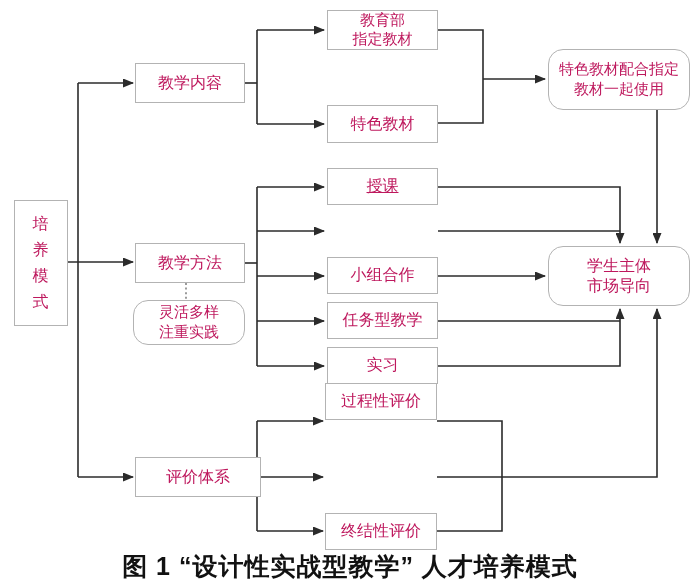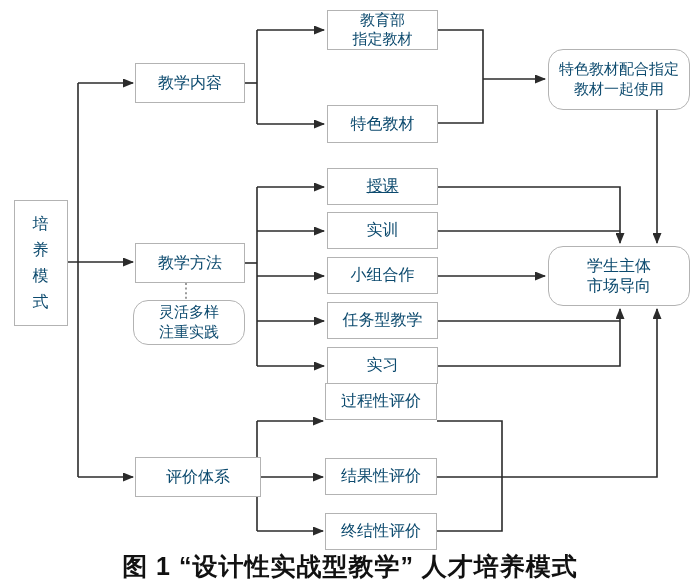"教育部" .node { color: #0c4a6e -> #be185d }
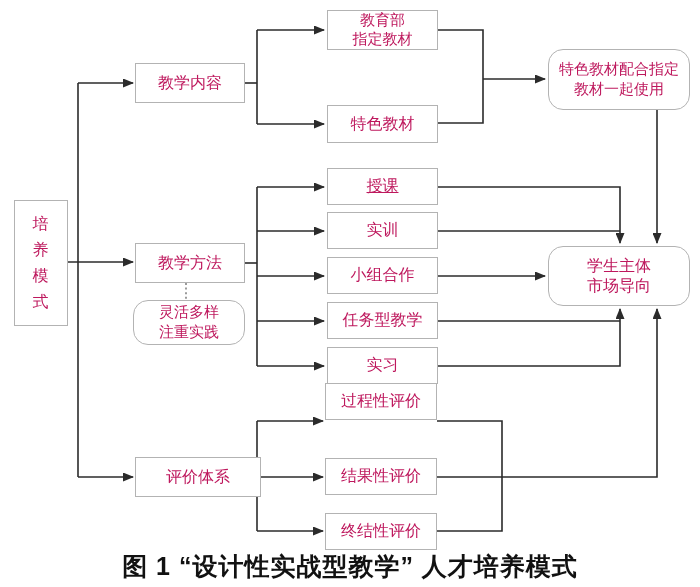"实训" div.node { html: <div>实训</div> -> none }
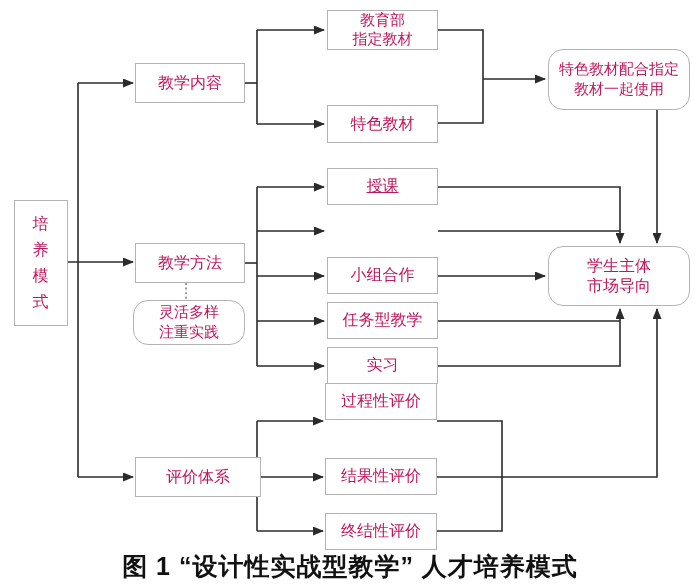"结果性评价" div.node { html: <div>结果性评价</div> -> none }
